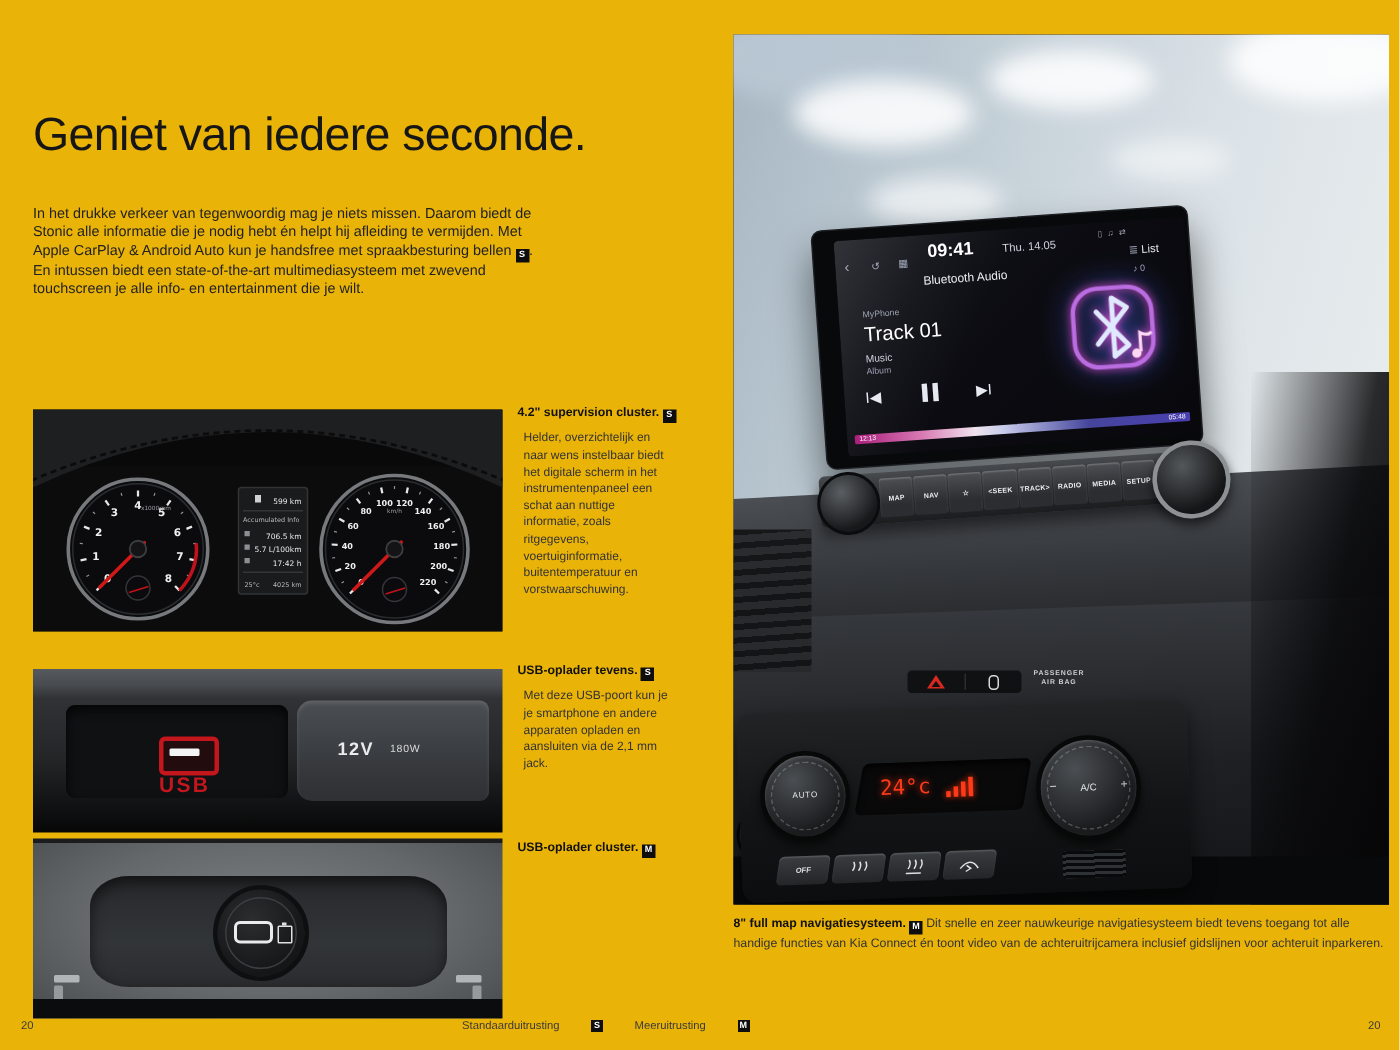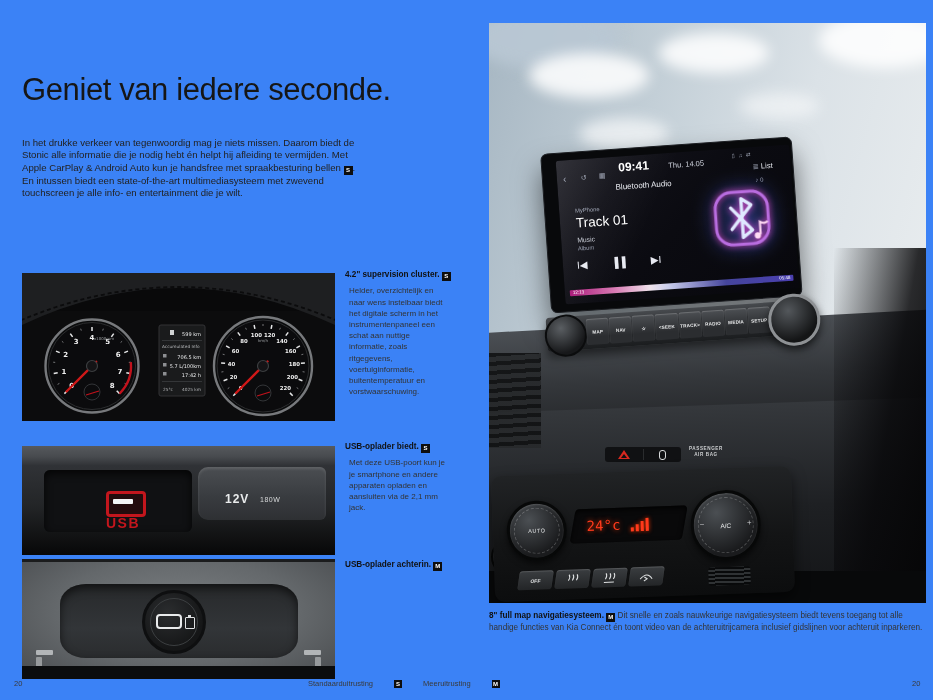"Geniet van iedere seconde." .page { background: #3b82f6 -> #eab308 }
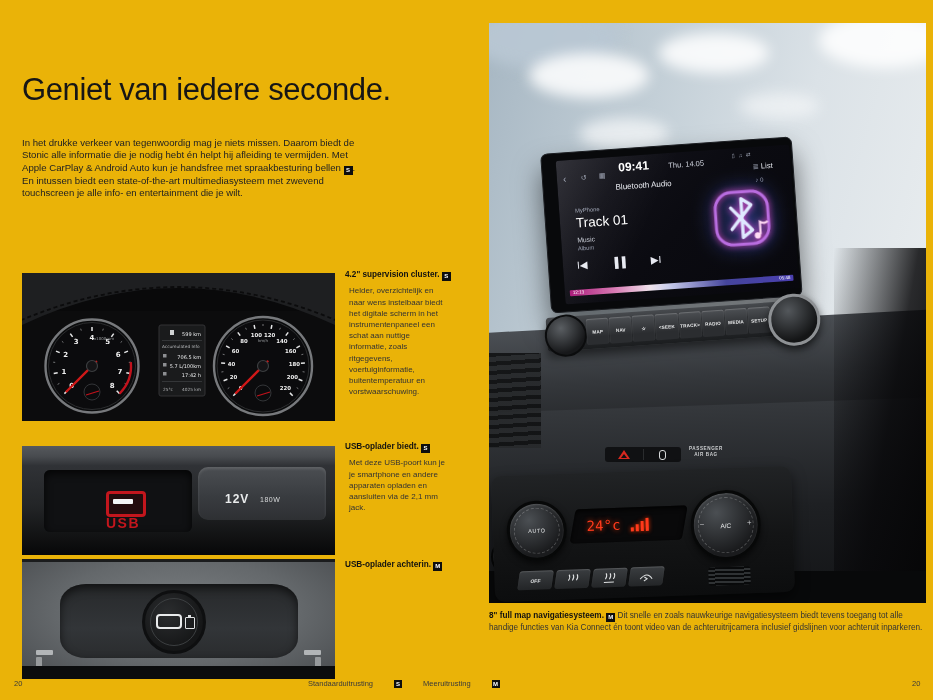"USB-oplader biedt." span { text: biedt -> tevens }
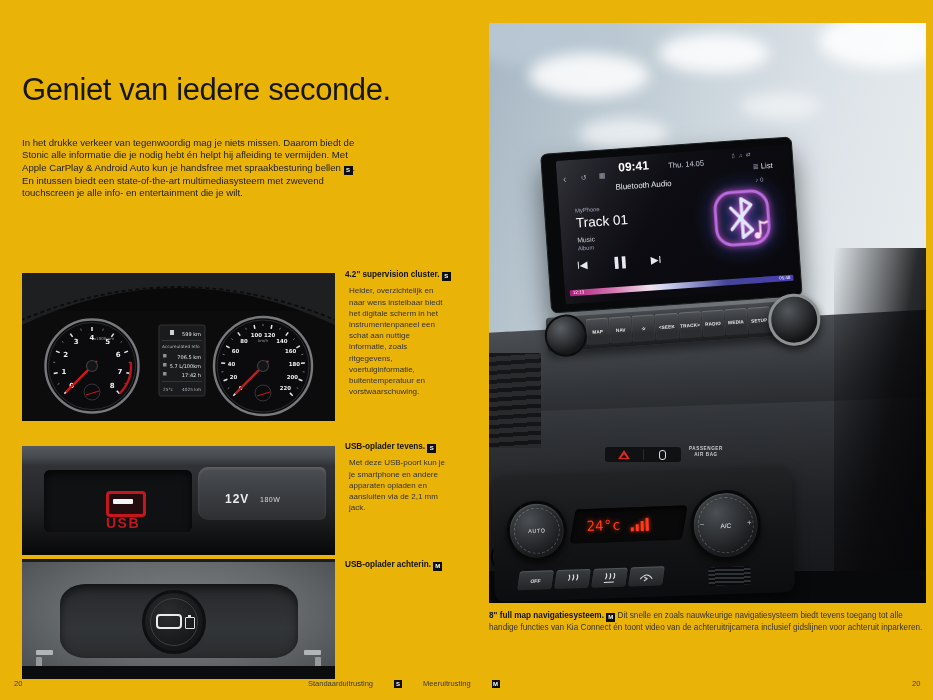"12V" .uf-panel { height: 53px -> 67px }
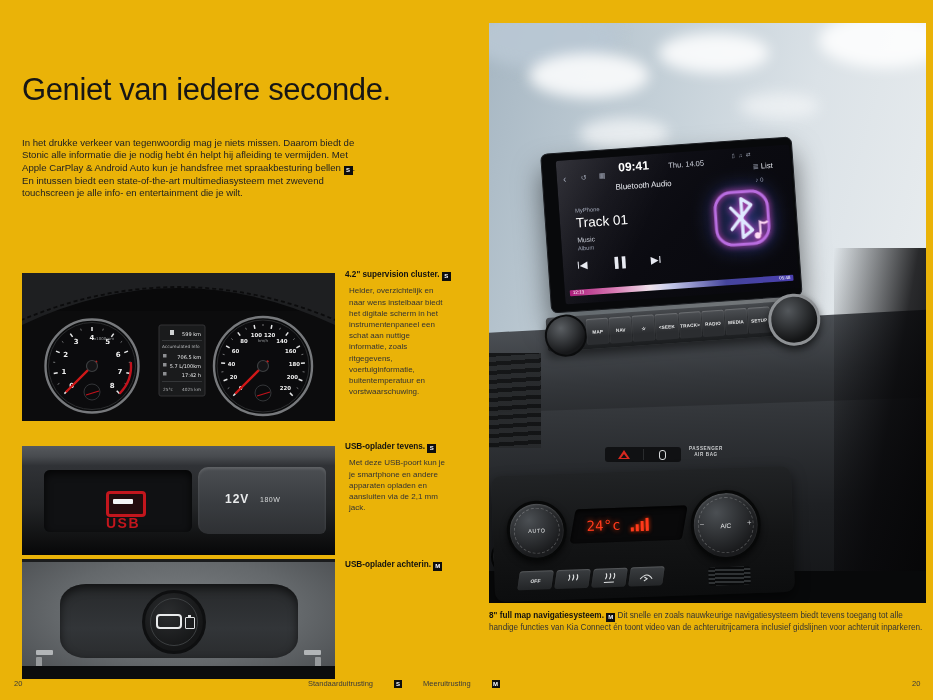"USB-oplader achterin." span { text: achterin -> cluster }
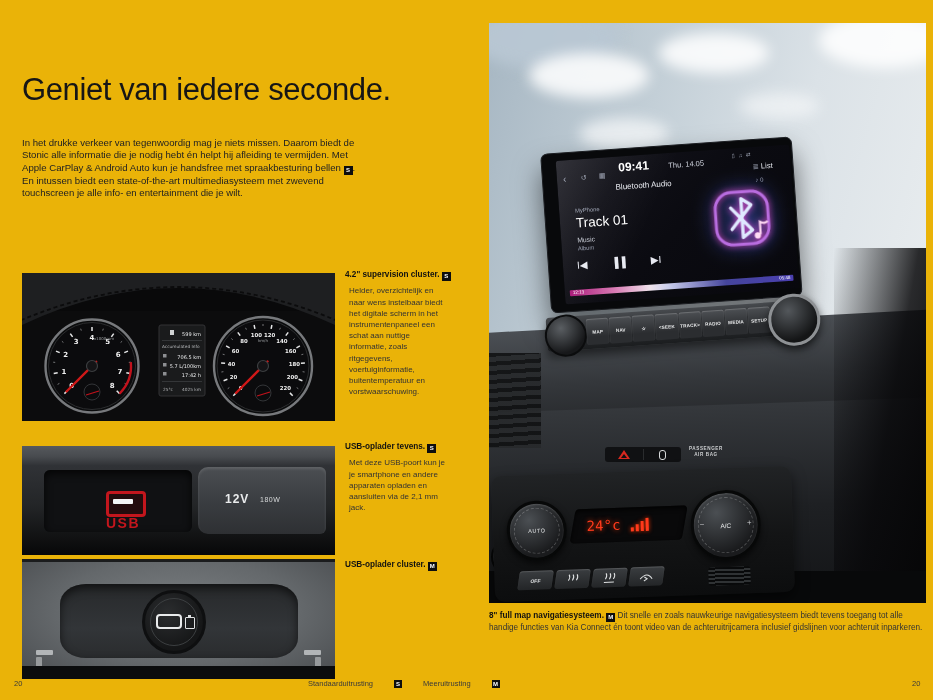"Dit snelle en zoals nauwkeurige" span { text: zoals -> zeer }
